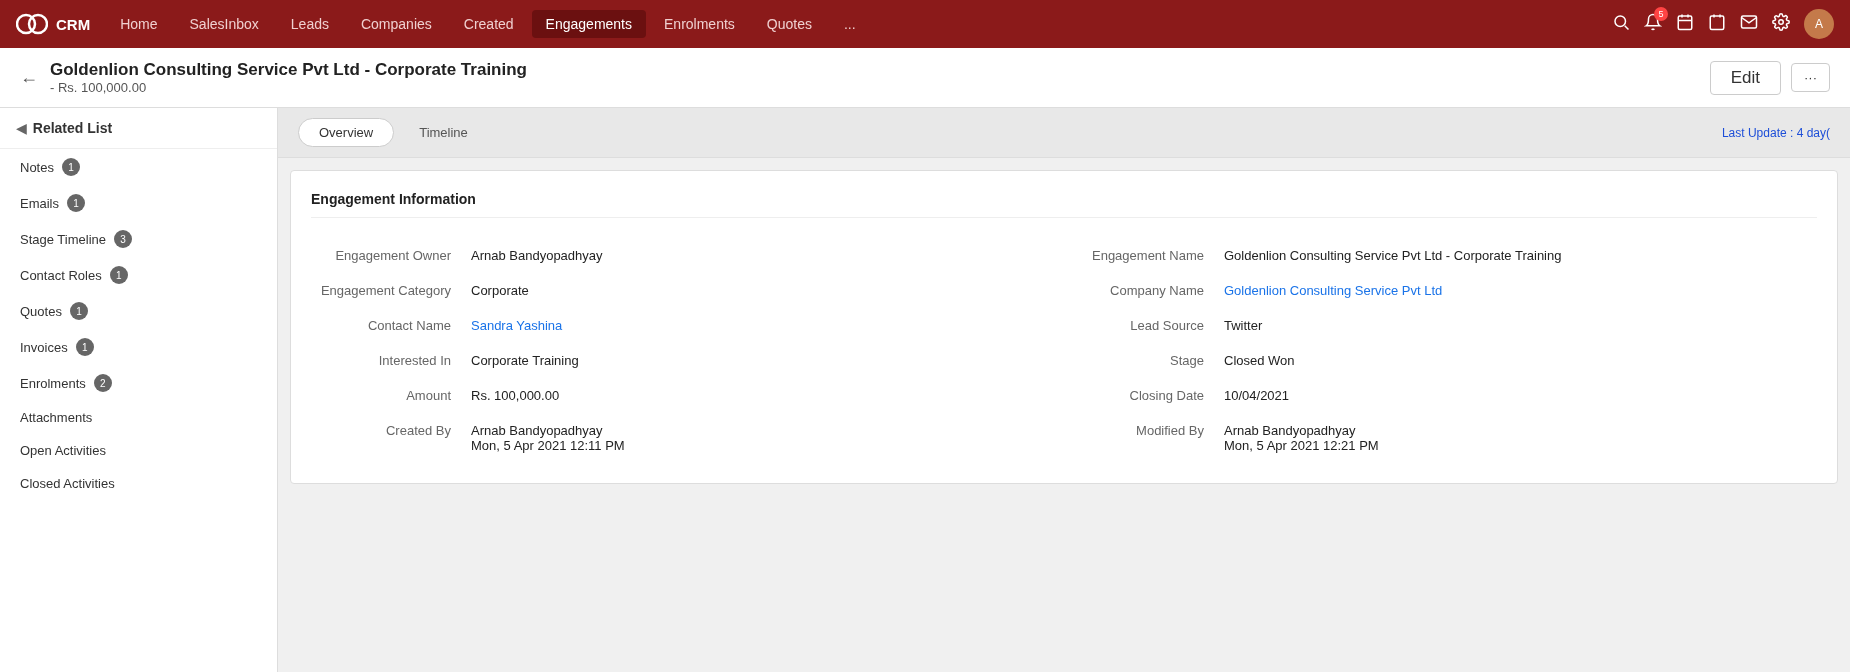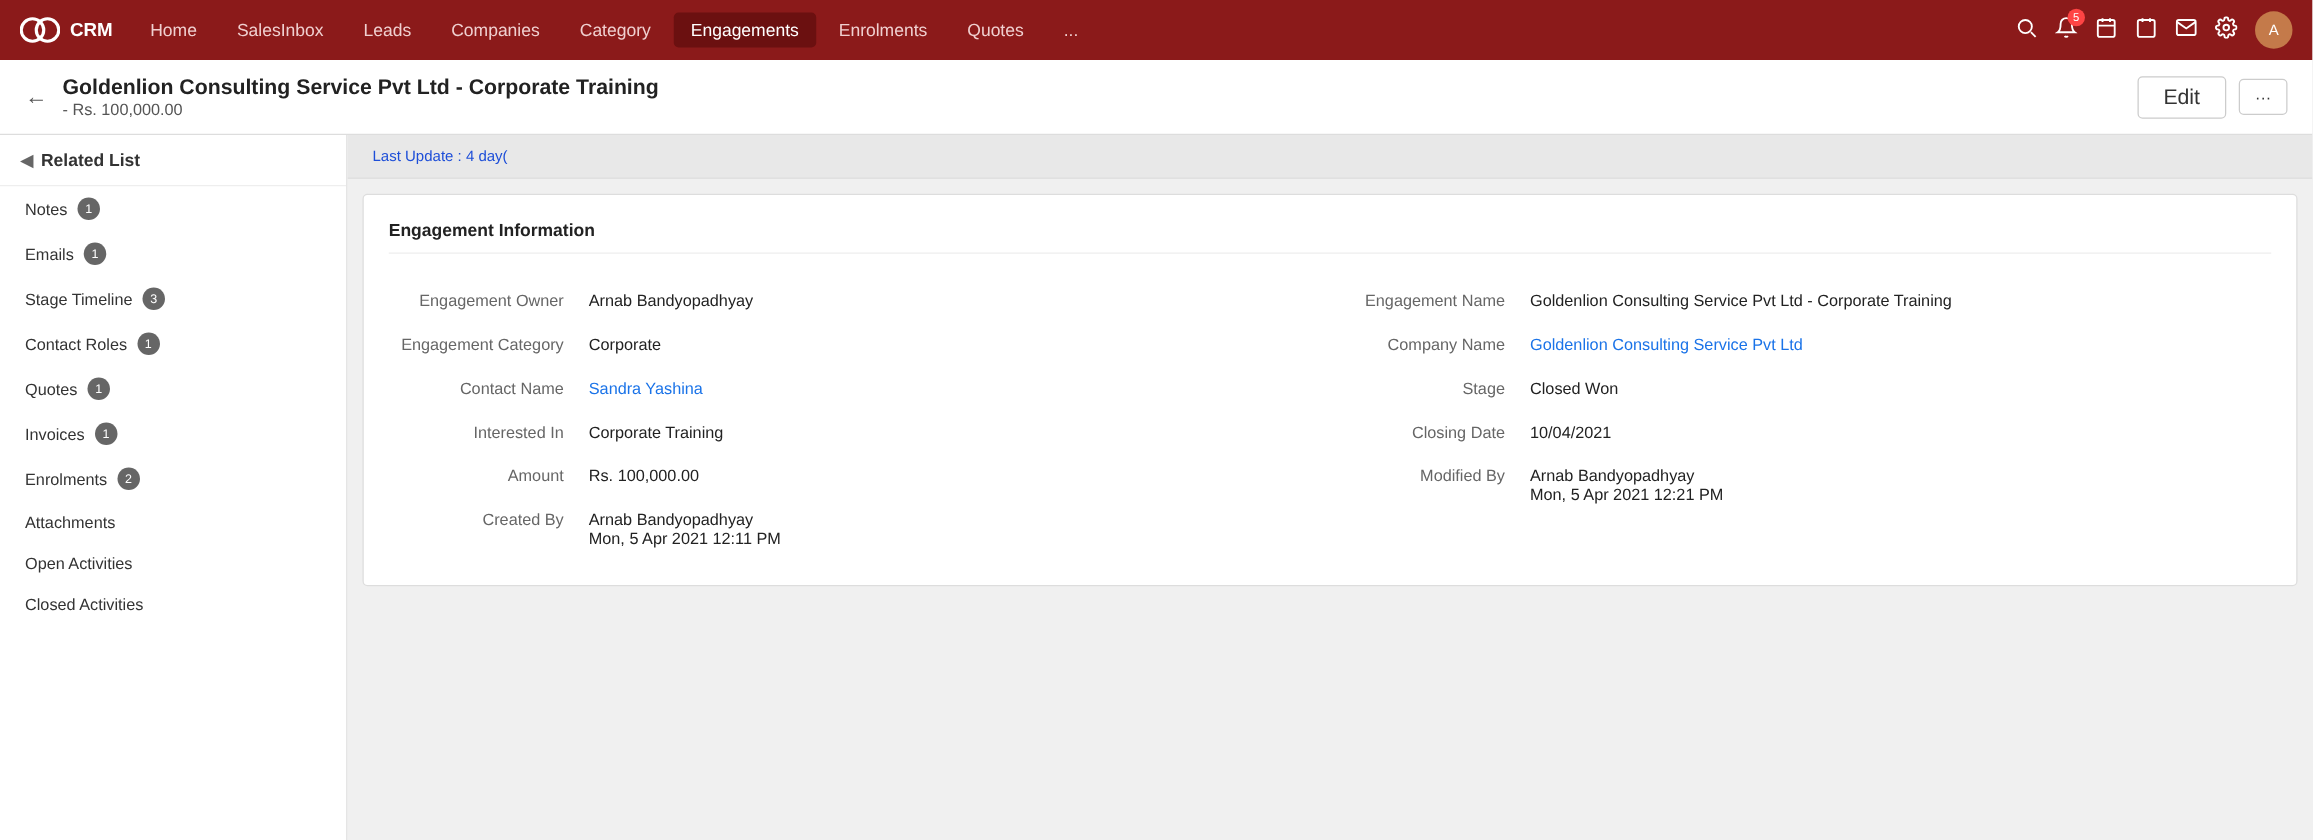"Category" div.topnav-item { text: Category -> Created }
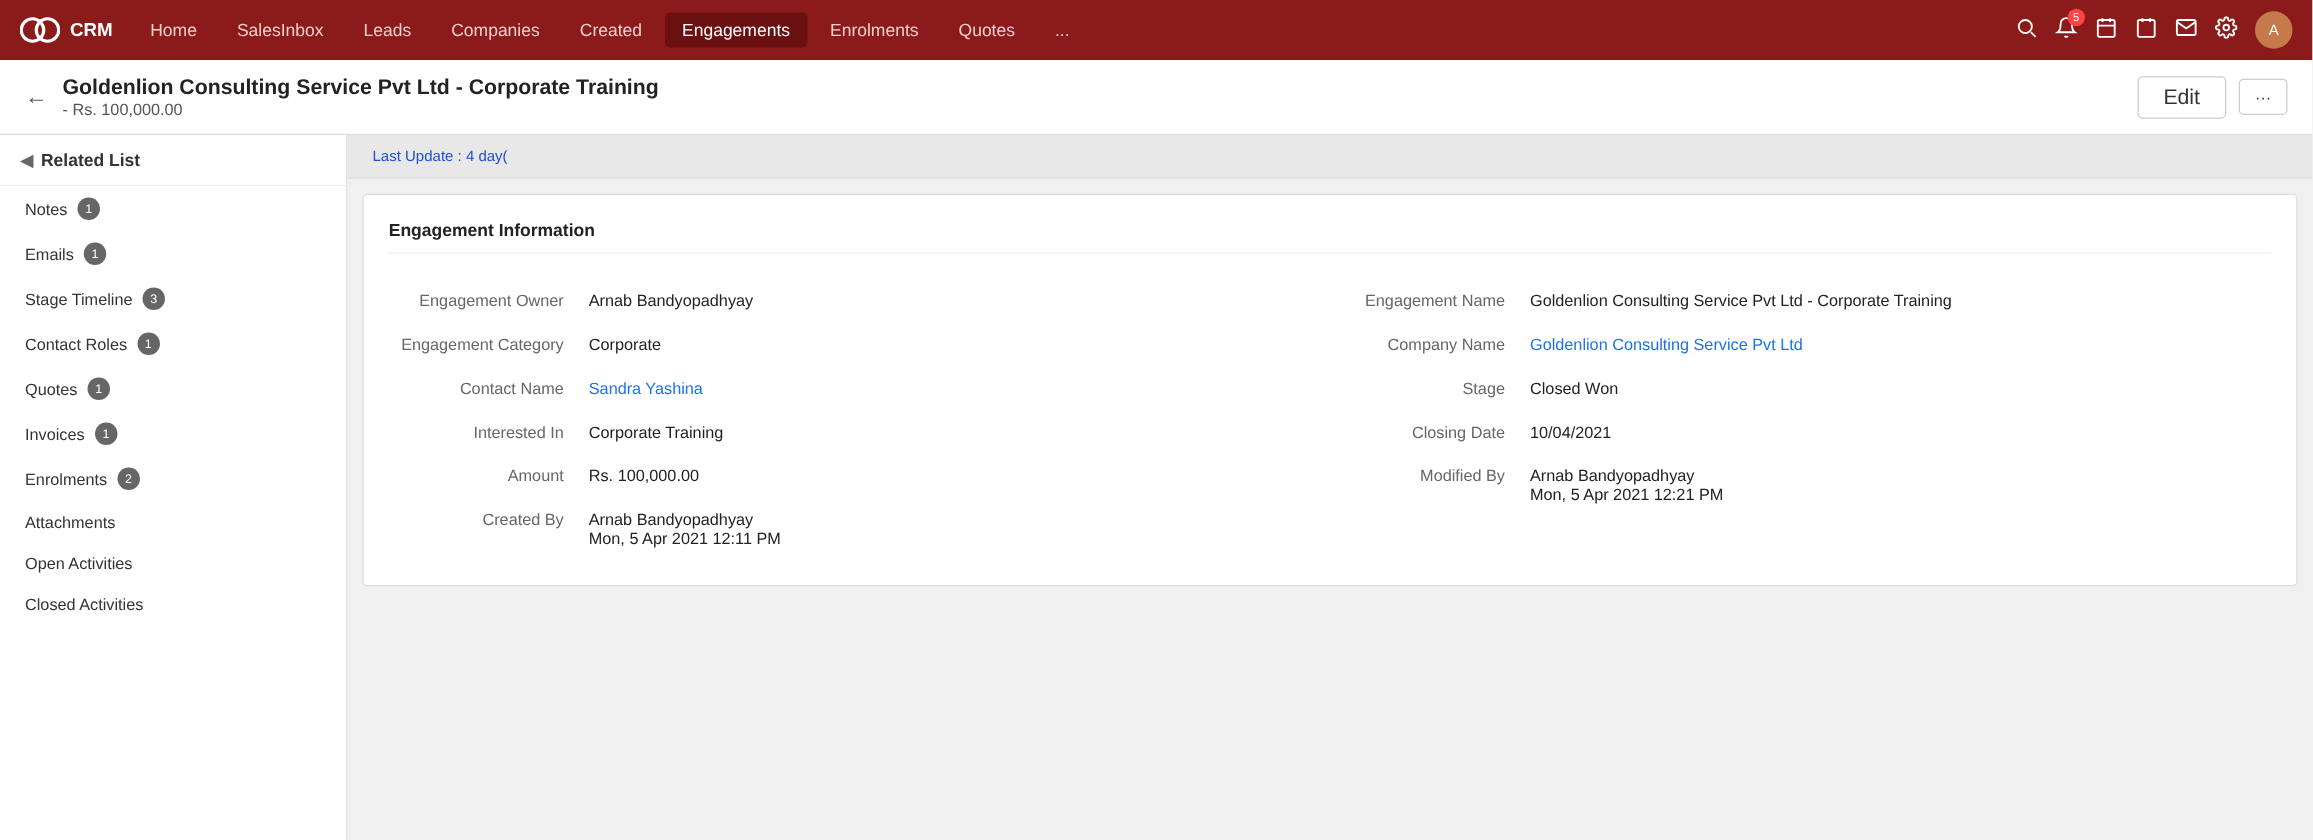"Overview" div.tabs { html: none -> <div> <div>Overview</div> <div>Timeline</div> </div> }
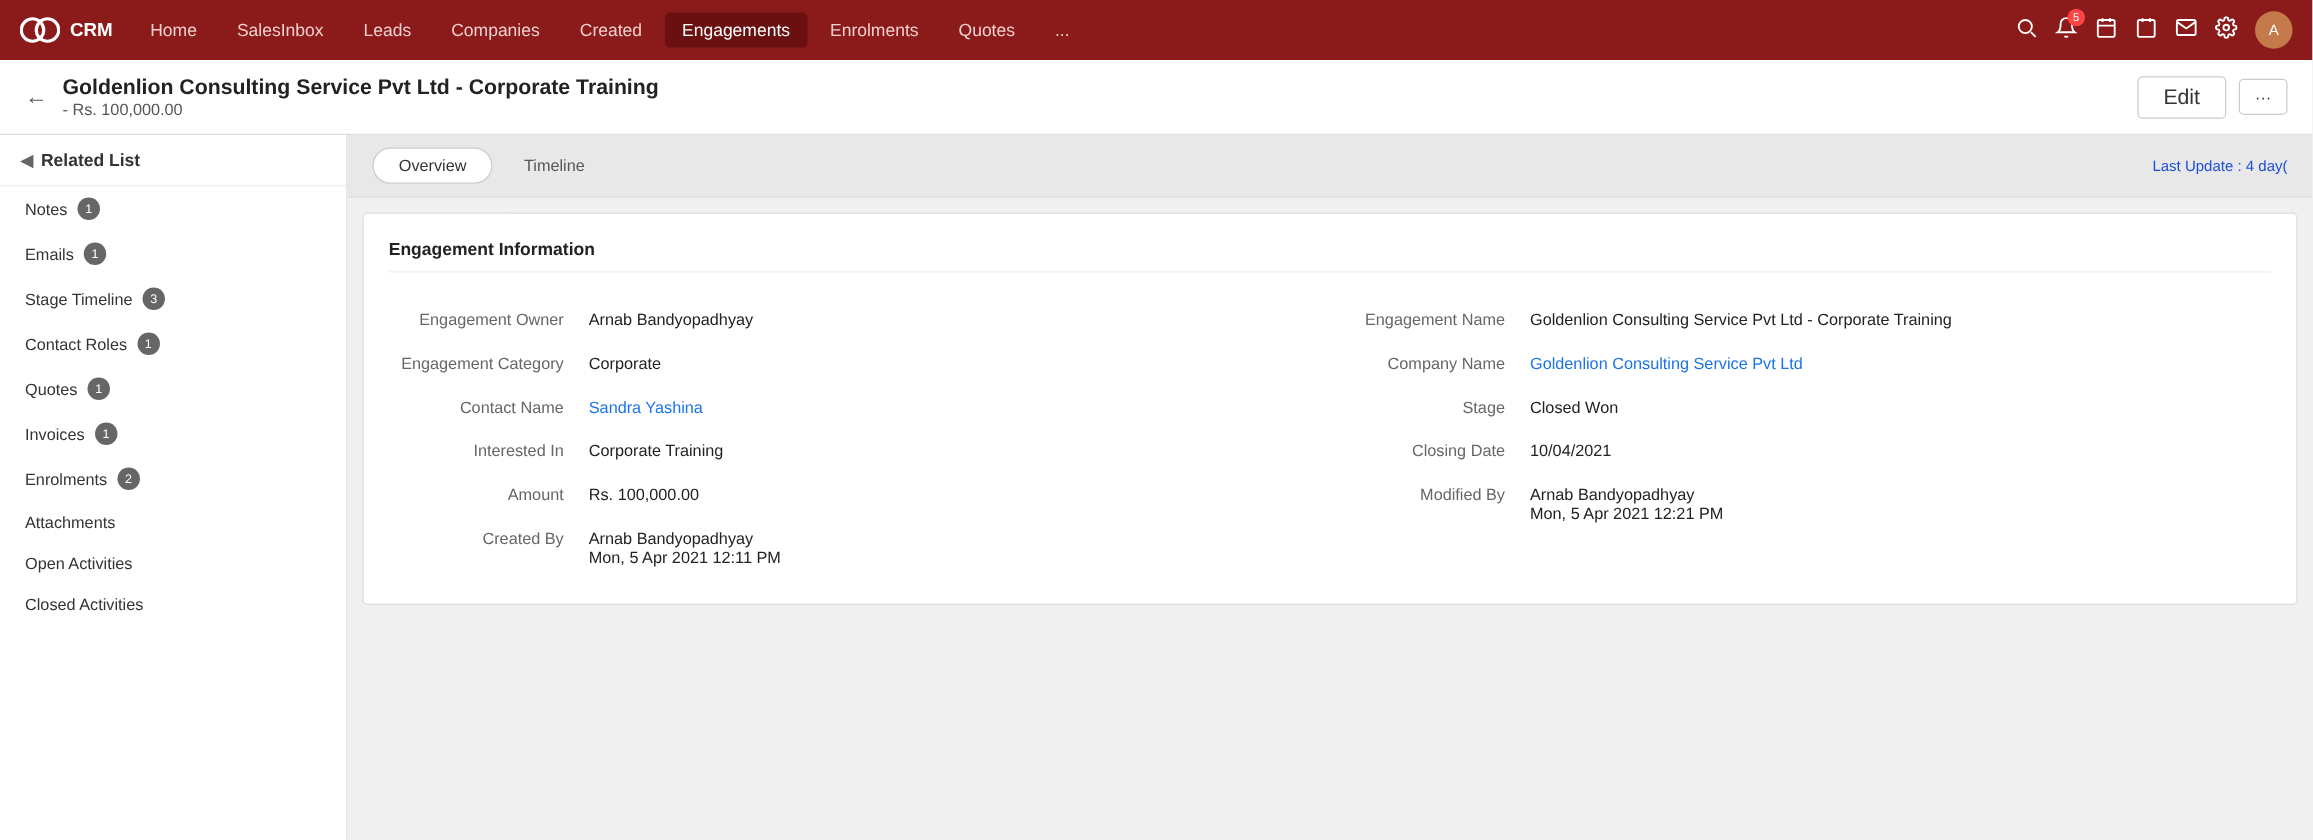"Lead Source" div.info-row { html: none -> <div> <span>Lead Source</span> <span>Twitter</span> </div> }
